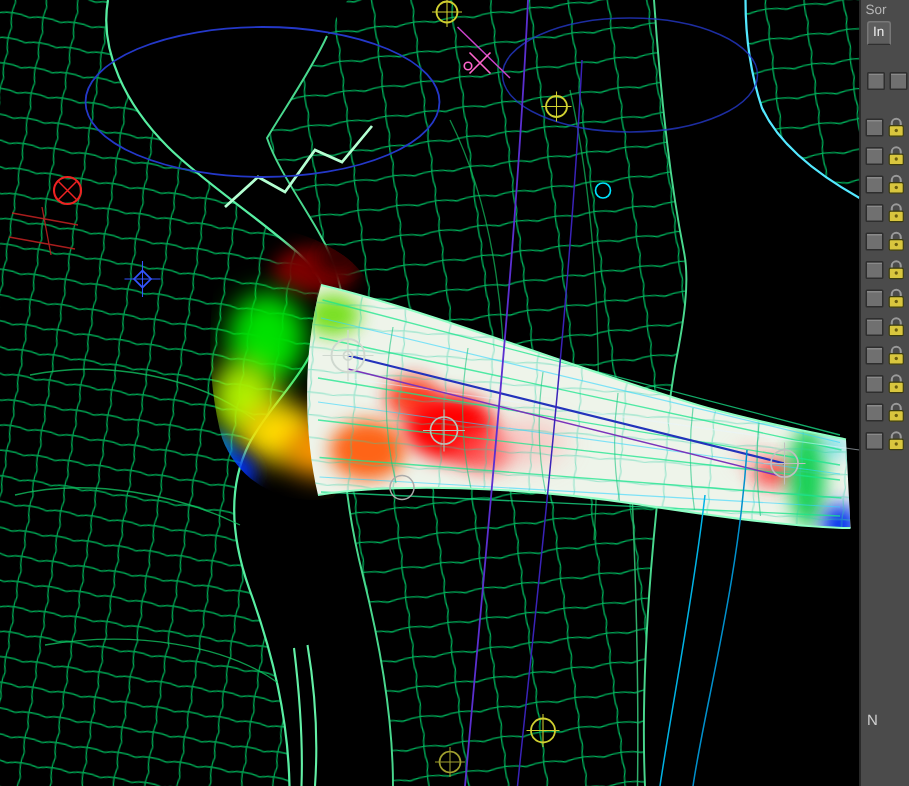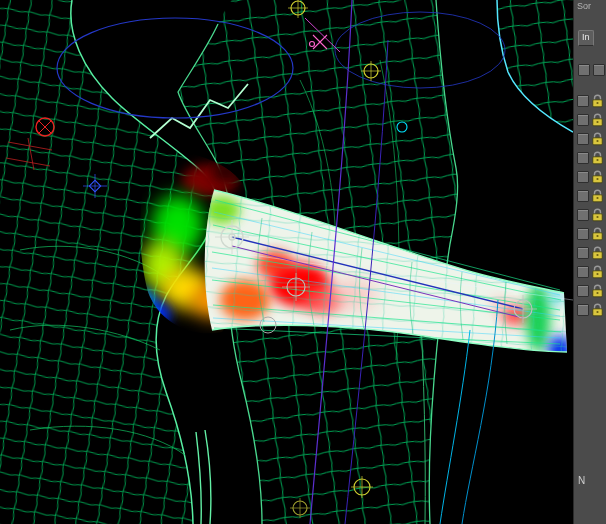"In" .tab { margin: 18px 0 0 1px -> 2px 0 0 1px }
